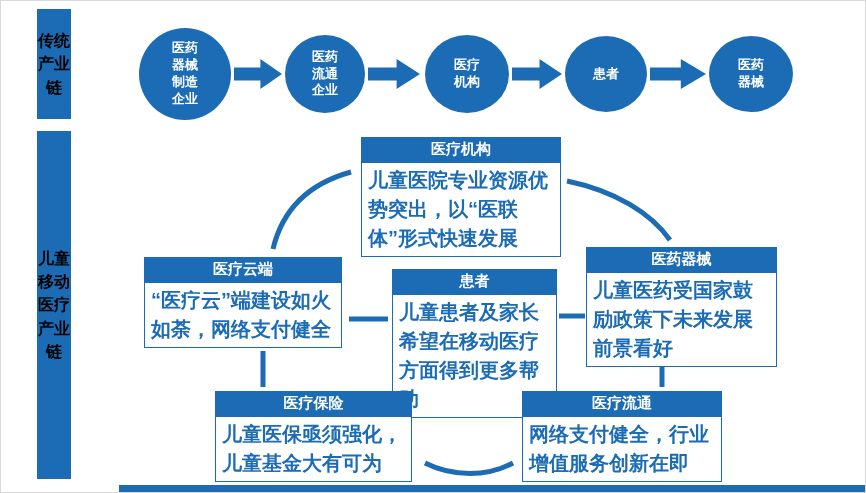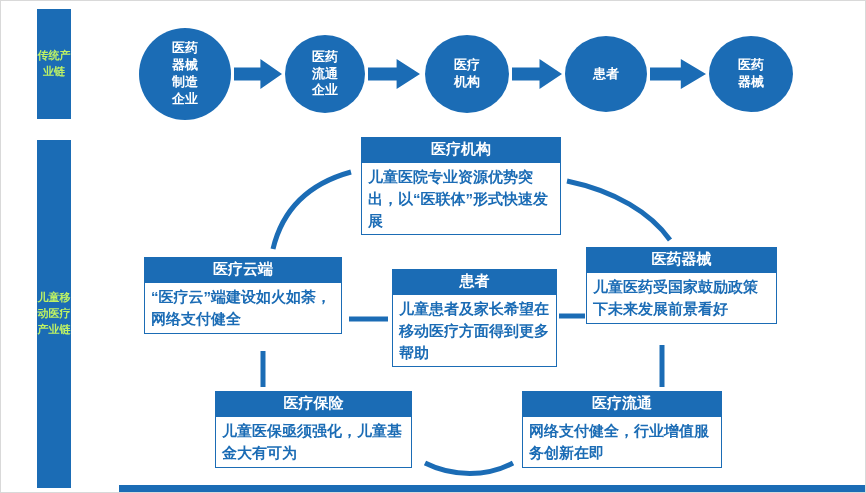"传统产业链" .sidebar { color: #bef264 -> #000000; font-size: 11px -> 16px }
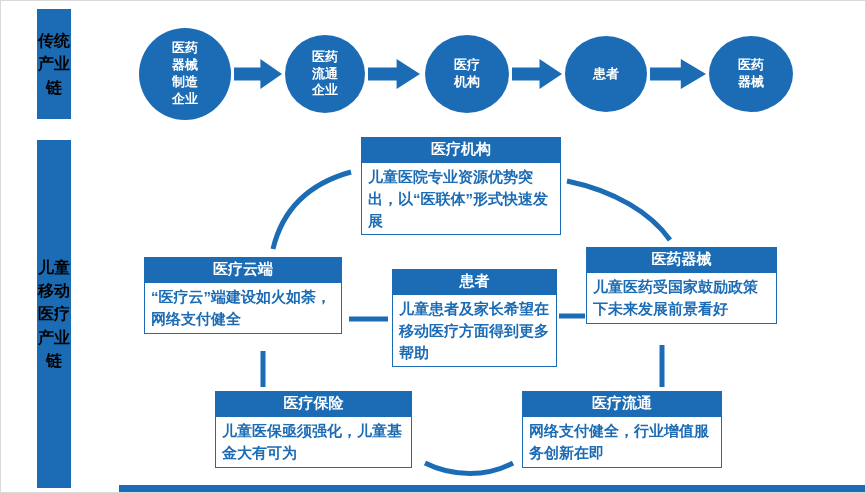"儿童医院专业资源优势突出，以“医联体”形式快速发展" .node-body { font-size: 15px -> 20px }
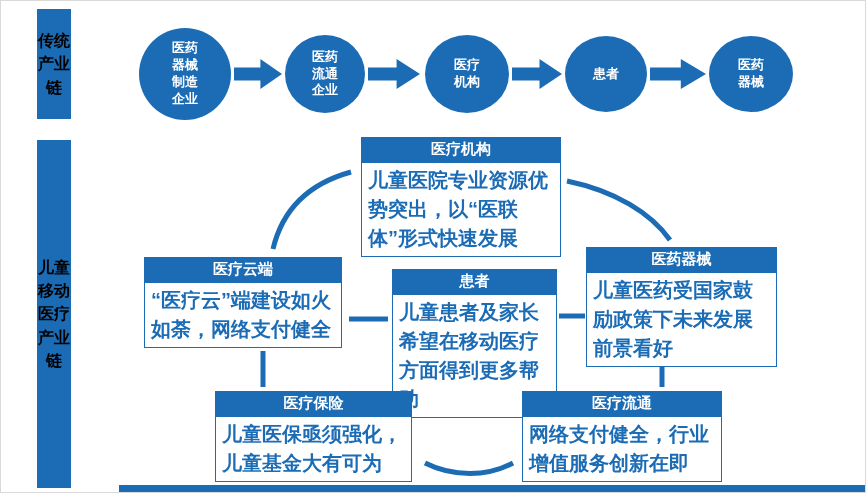"儿童移动医疗产业链" div.sidebar { margin-top: 9px -> none }
